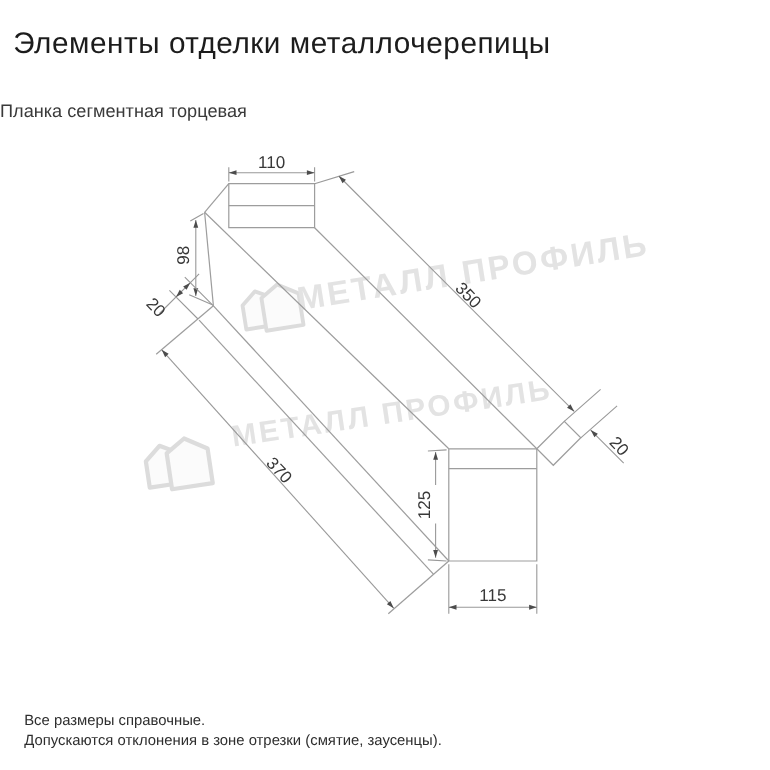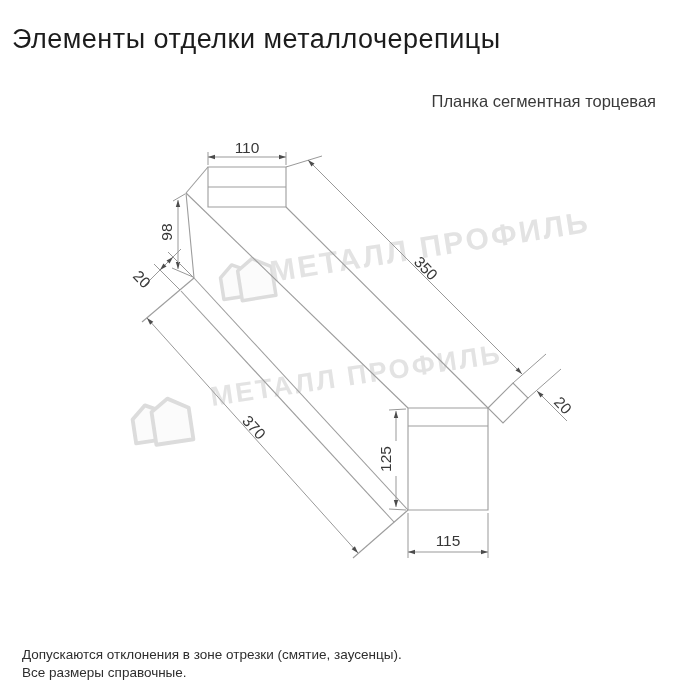"Планка сегментная торцевая" .product-name { text-align: right -> left }
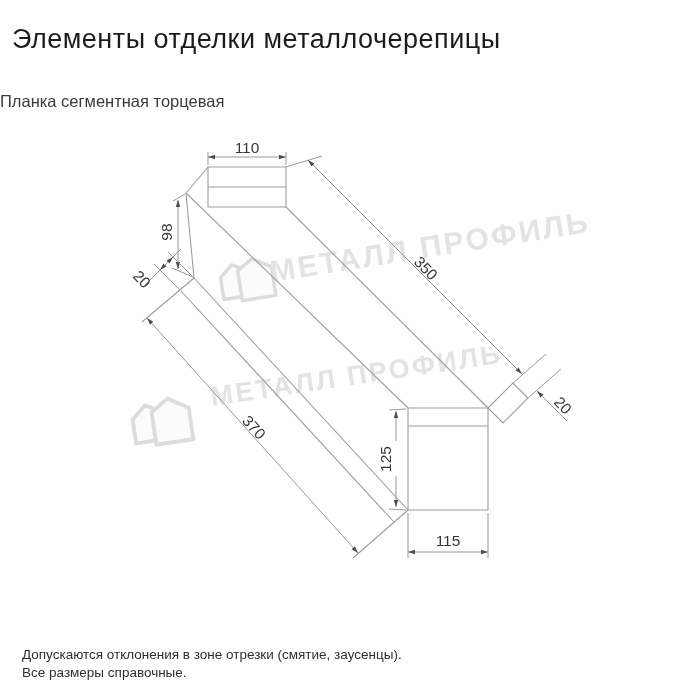"Допускаются отклонения в зоне отрезки" div { order: before "Все размеры справочные." -> after "Все размеры справочные." }
